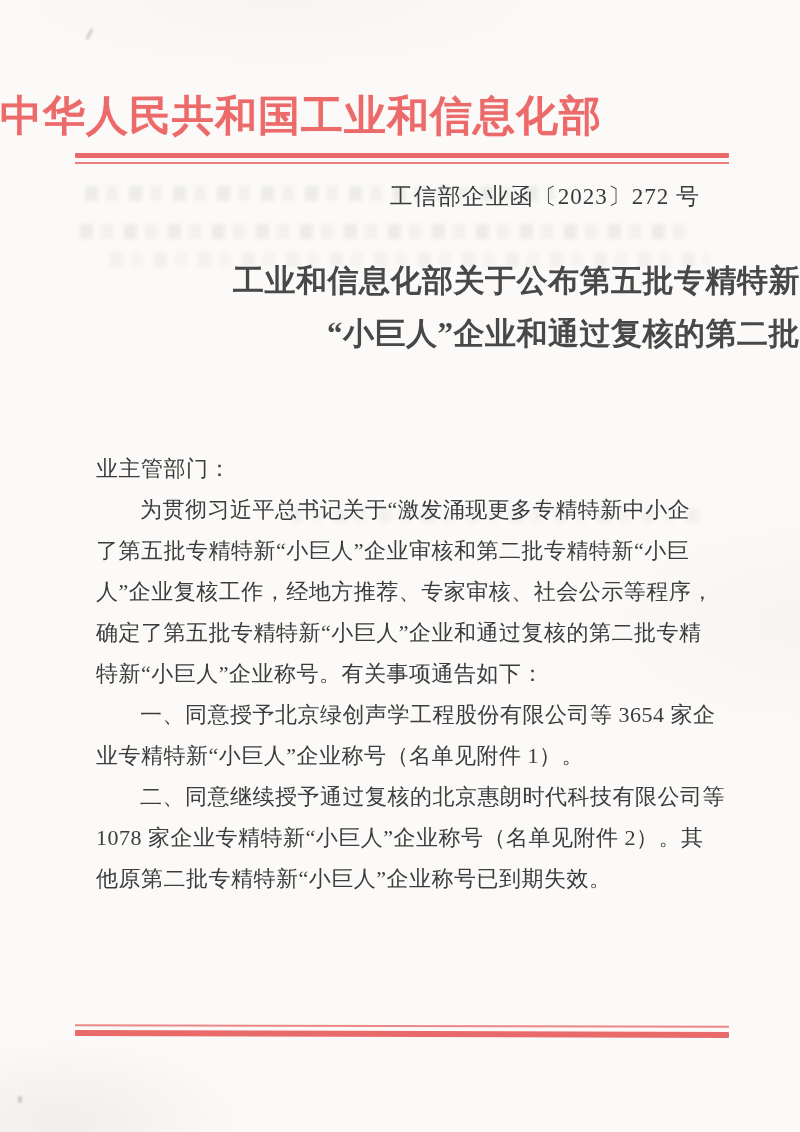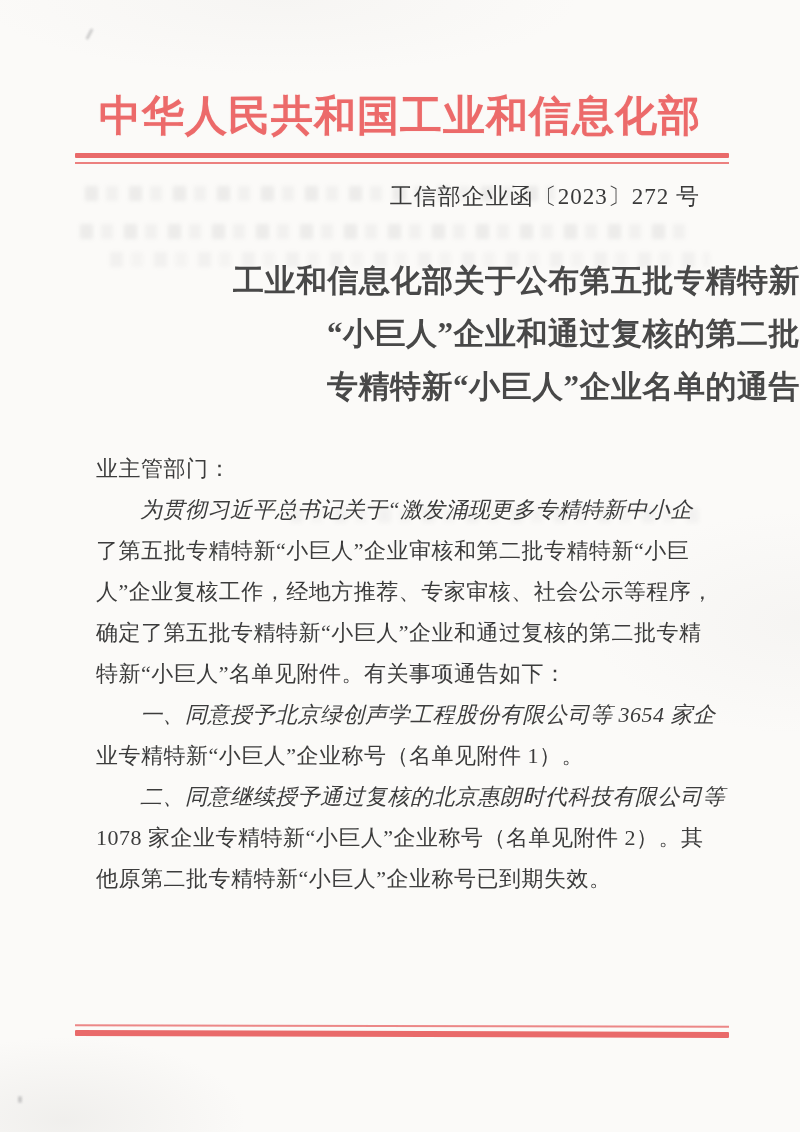"中华人民共和国工业和信息化部" .ministry { text-align: center -> none }
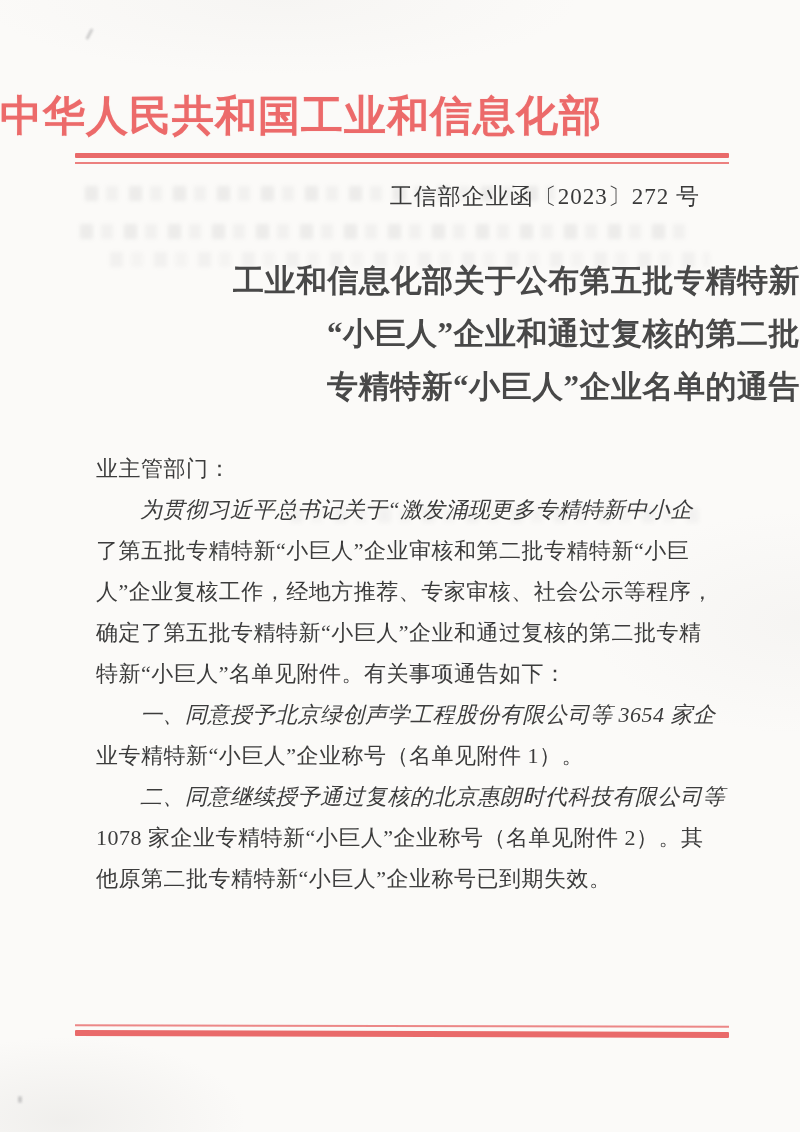"专精特新“小巨人”企业名单的通告" div { html: <div>专精特新“小巨人”企业名单的通告</div> -> none }
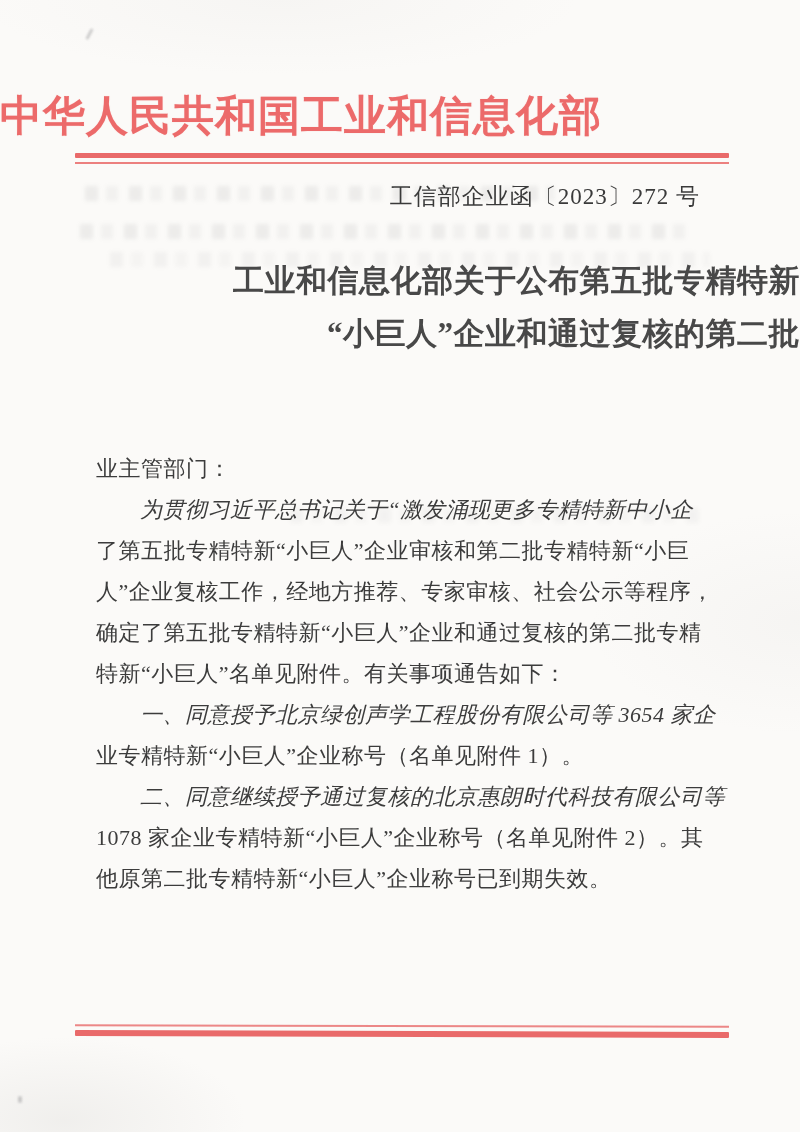"为贯彻习近平总书记关于“激发涌现更多专精特新中小企" .bline.ind { font-style: italic -> none }
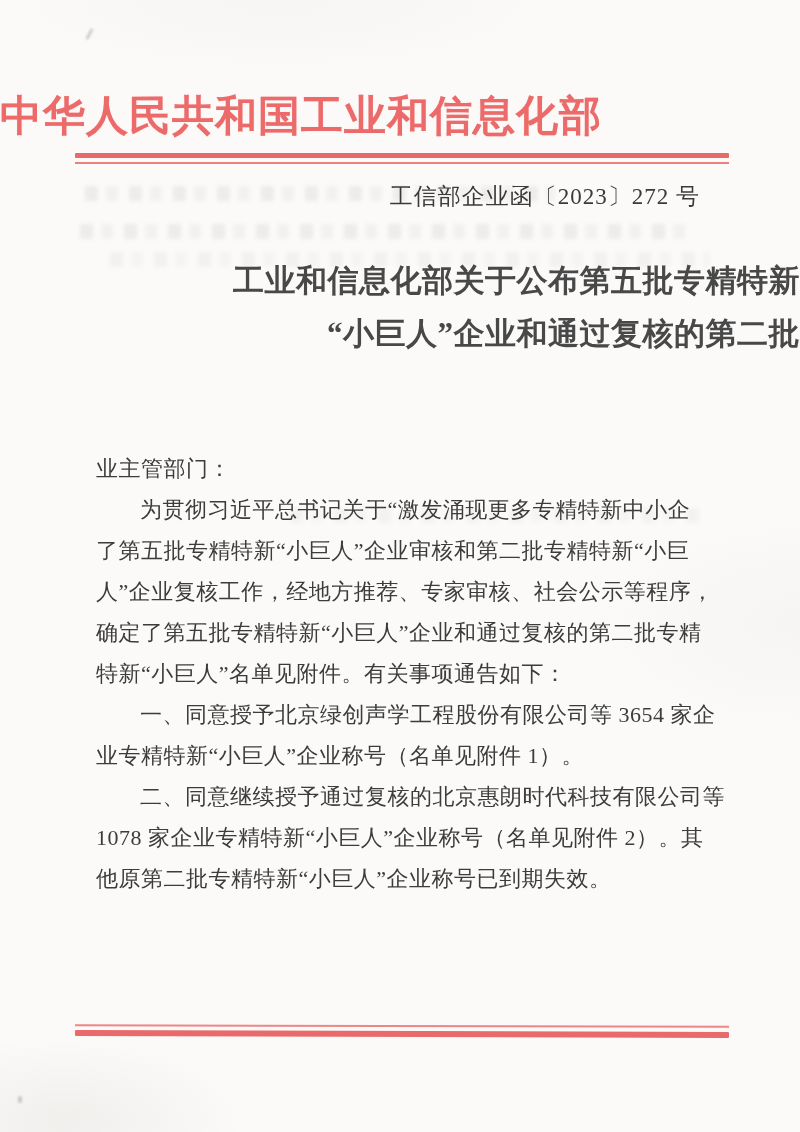"特新“小巨人”名单见附件。有关事项通告如下：" div.bline { text: 名单见附件 -> 企业称号 }
